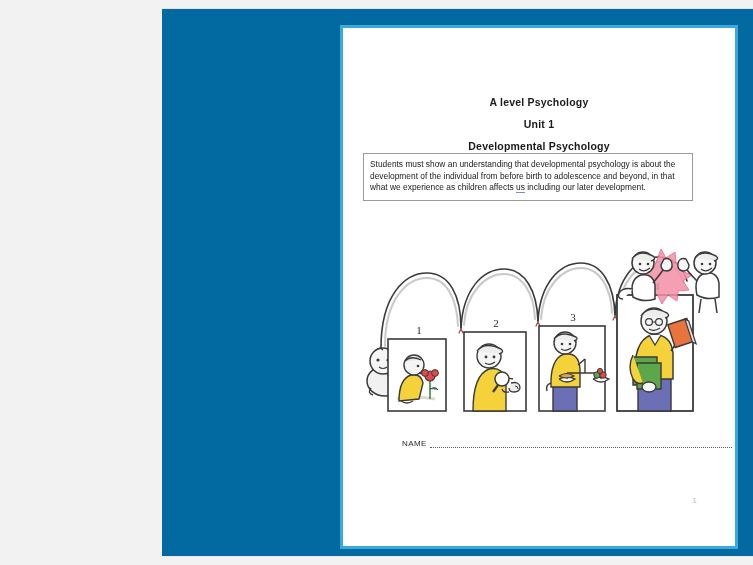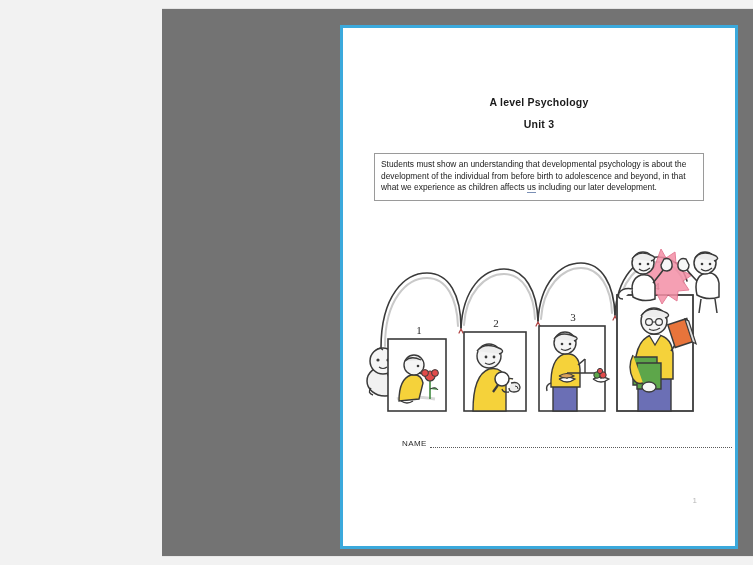"A level Psychology" .page-sheet { background: #737373 -> #0369a1 }
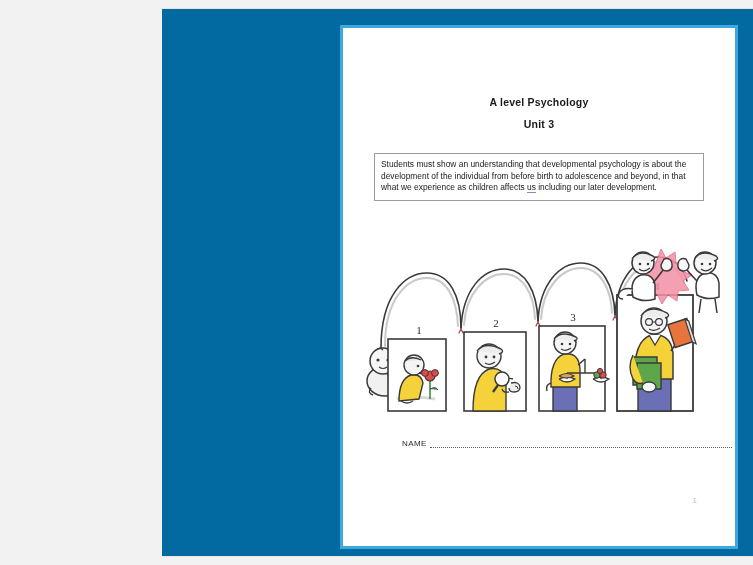"Unit 3" div.heading { text: 3 -> 1 }
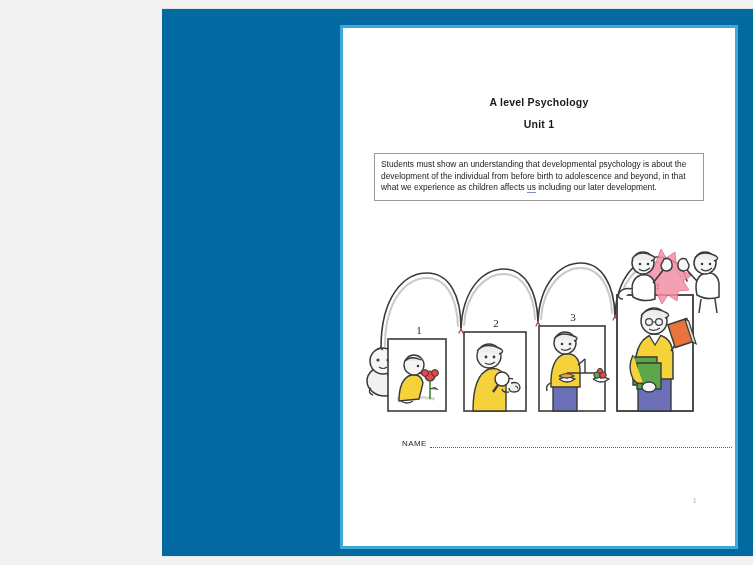"Developmental Psychology" div.heading { html: none -> <div>Developmental Psychology</div> }
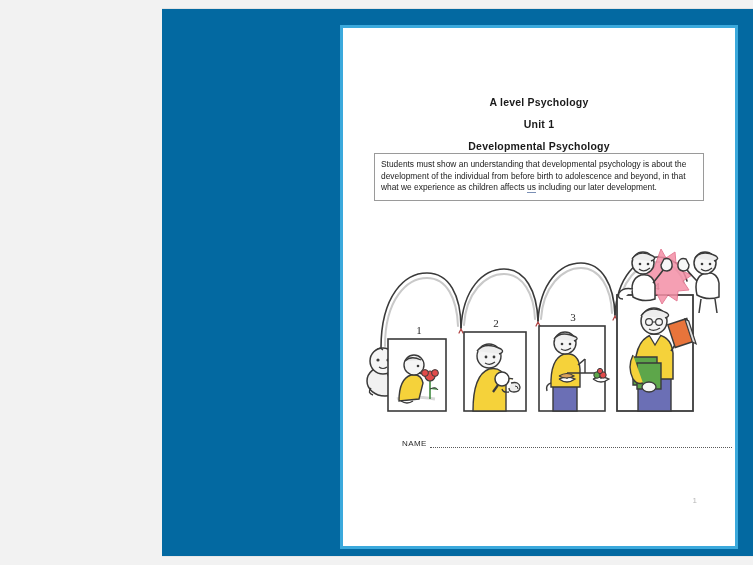"Students must show an understanding" .brief-box { left: 31px -> 20px }
